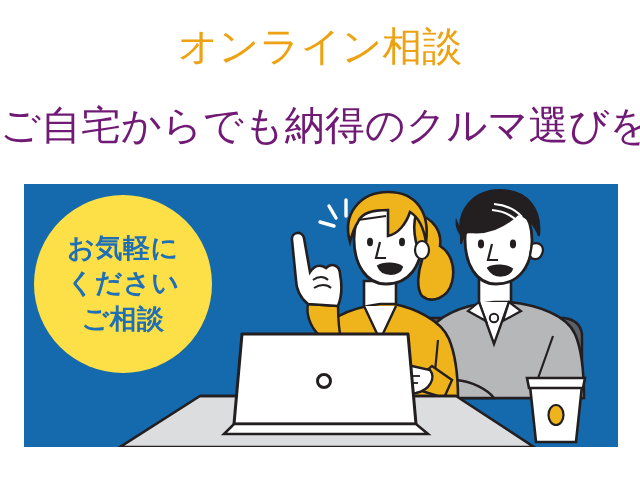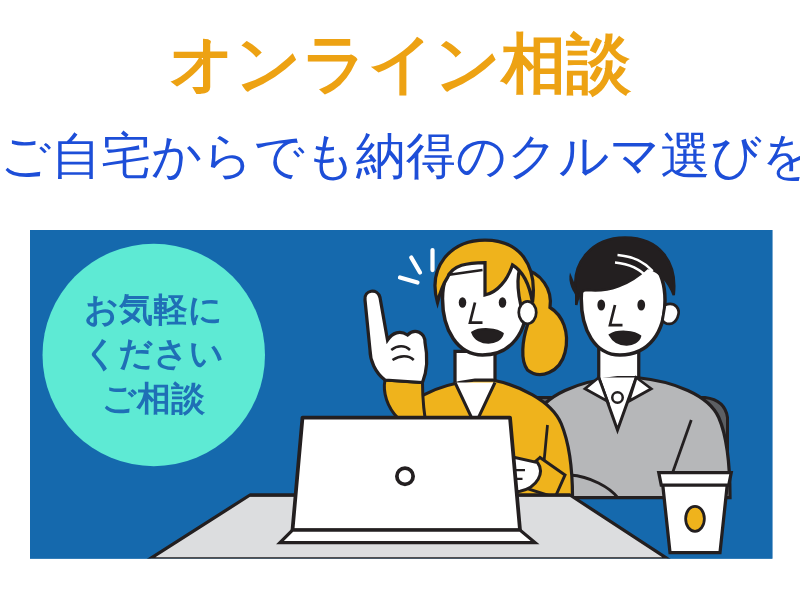"オンライン相談" .title { font-size: 52px -> 40px; font-weight: bold -> normal }
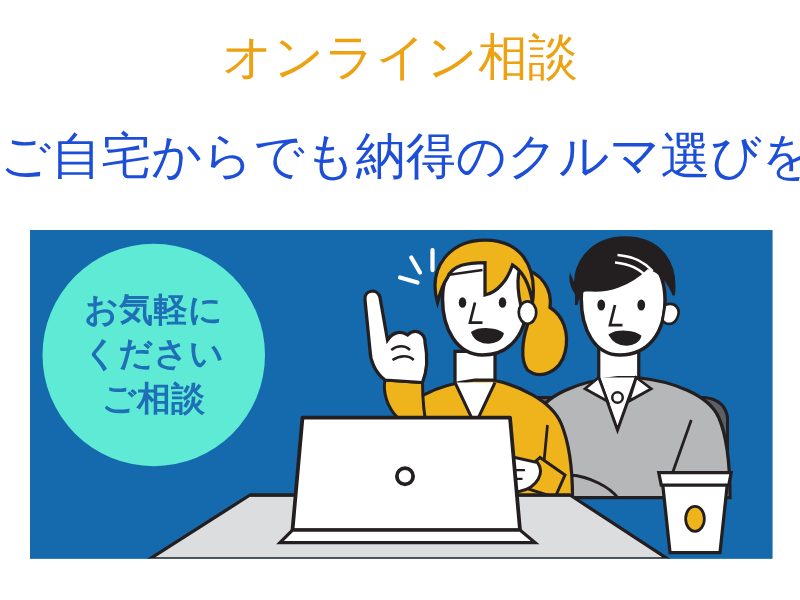"ご自宅からでも納得のクルマ選びを" .subtitle { color: #1d4ed8 -> #701a75 }
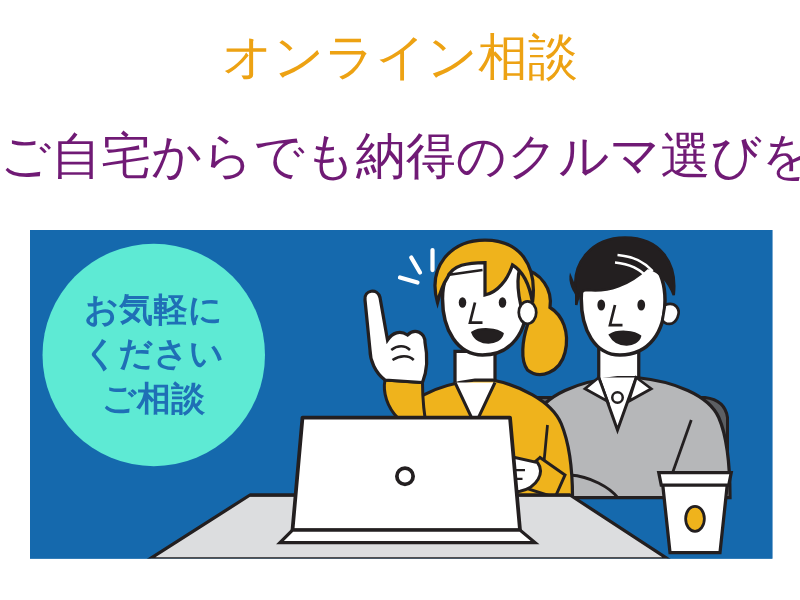"お気軽に" .badge { background: #5eead4 -> #fde047 }
